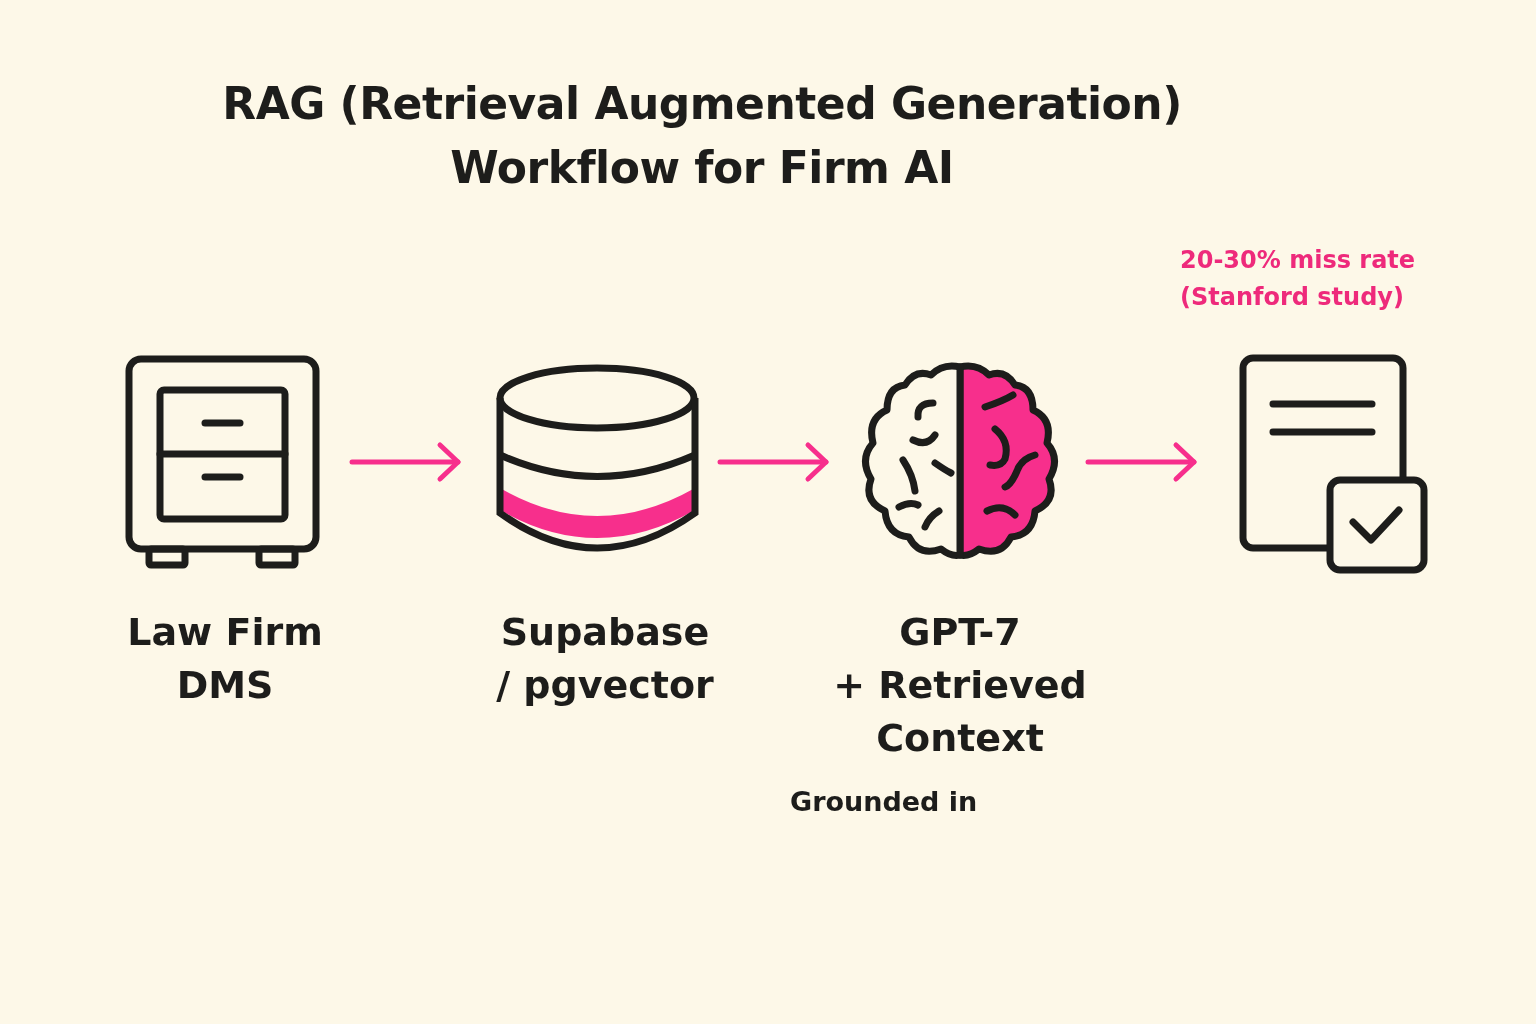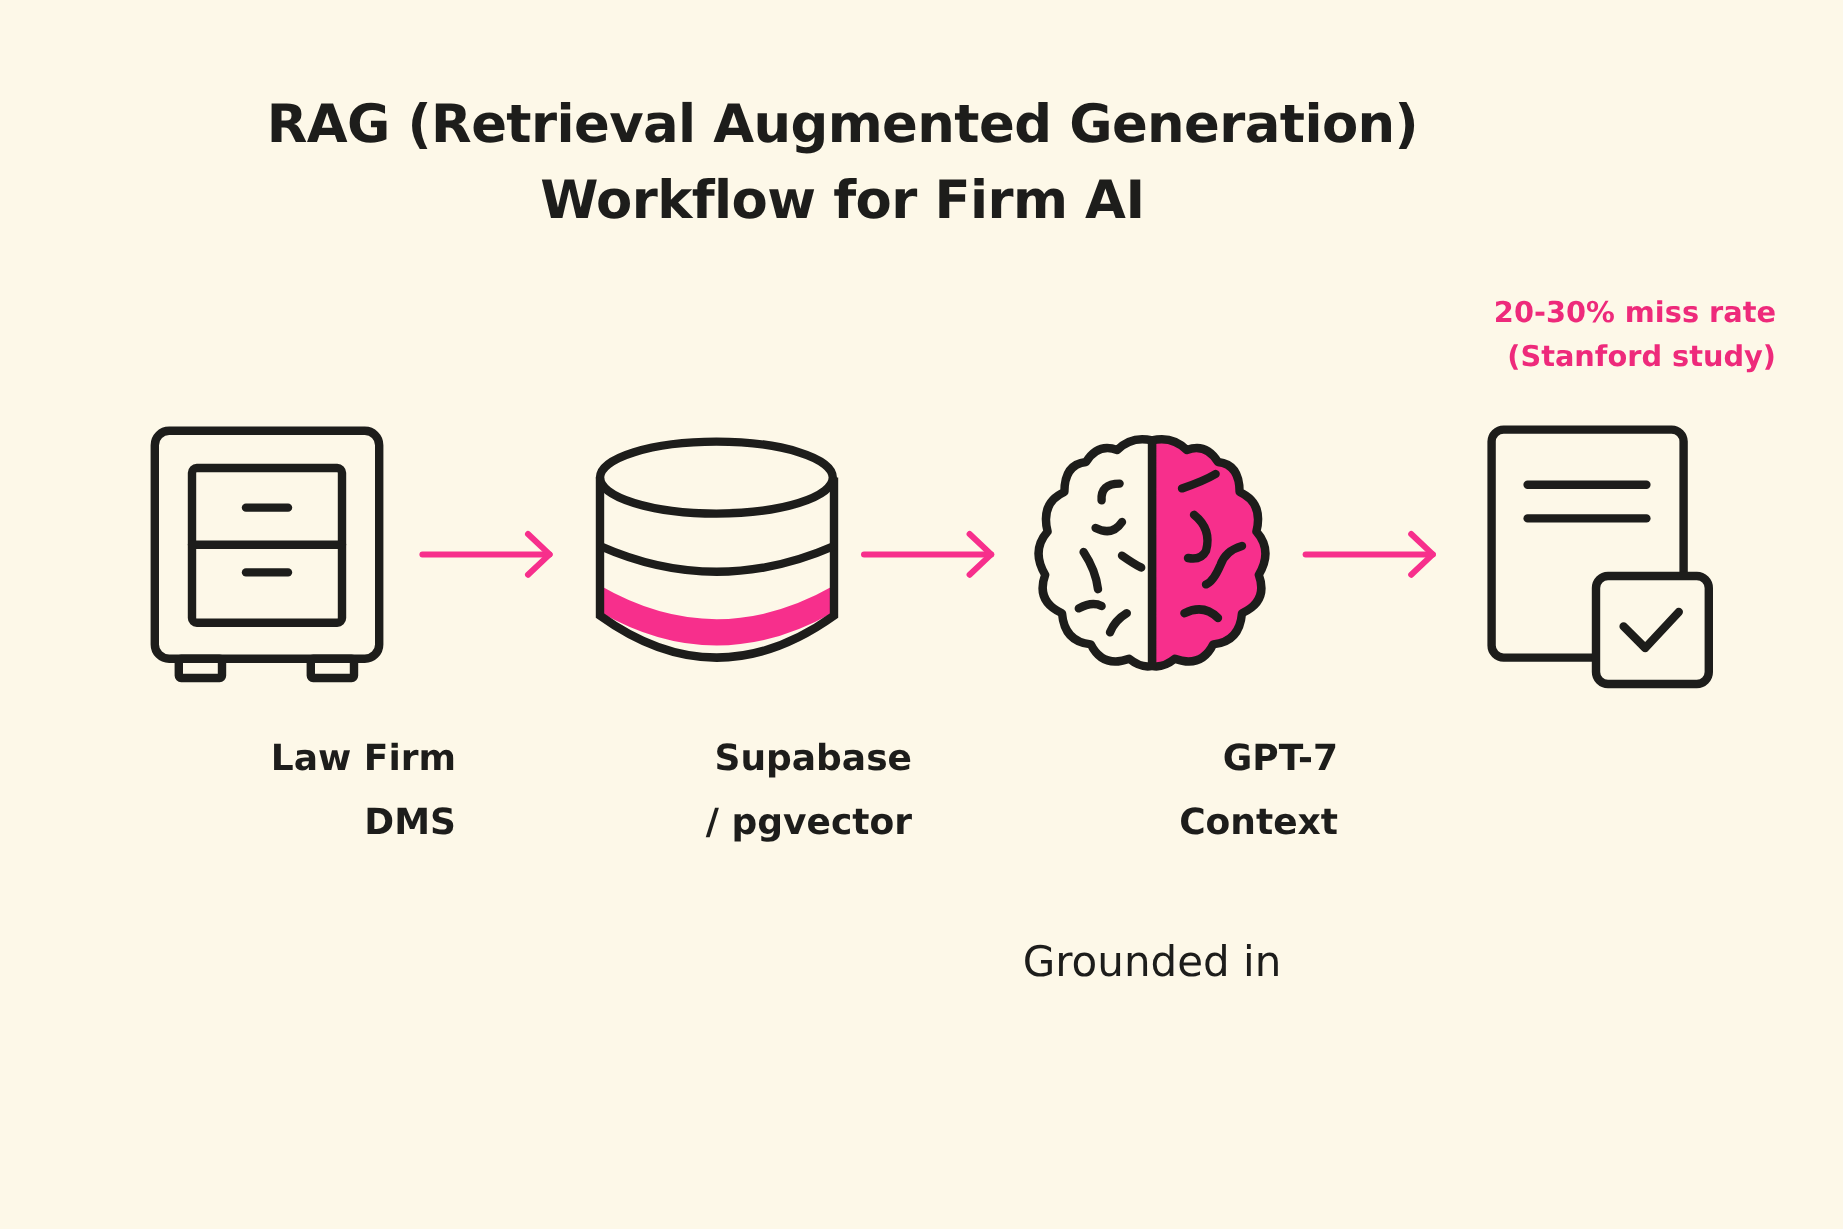"20-30% miss rate" .note { text-align: right -> left }
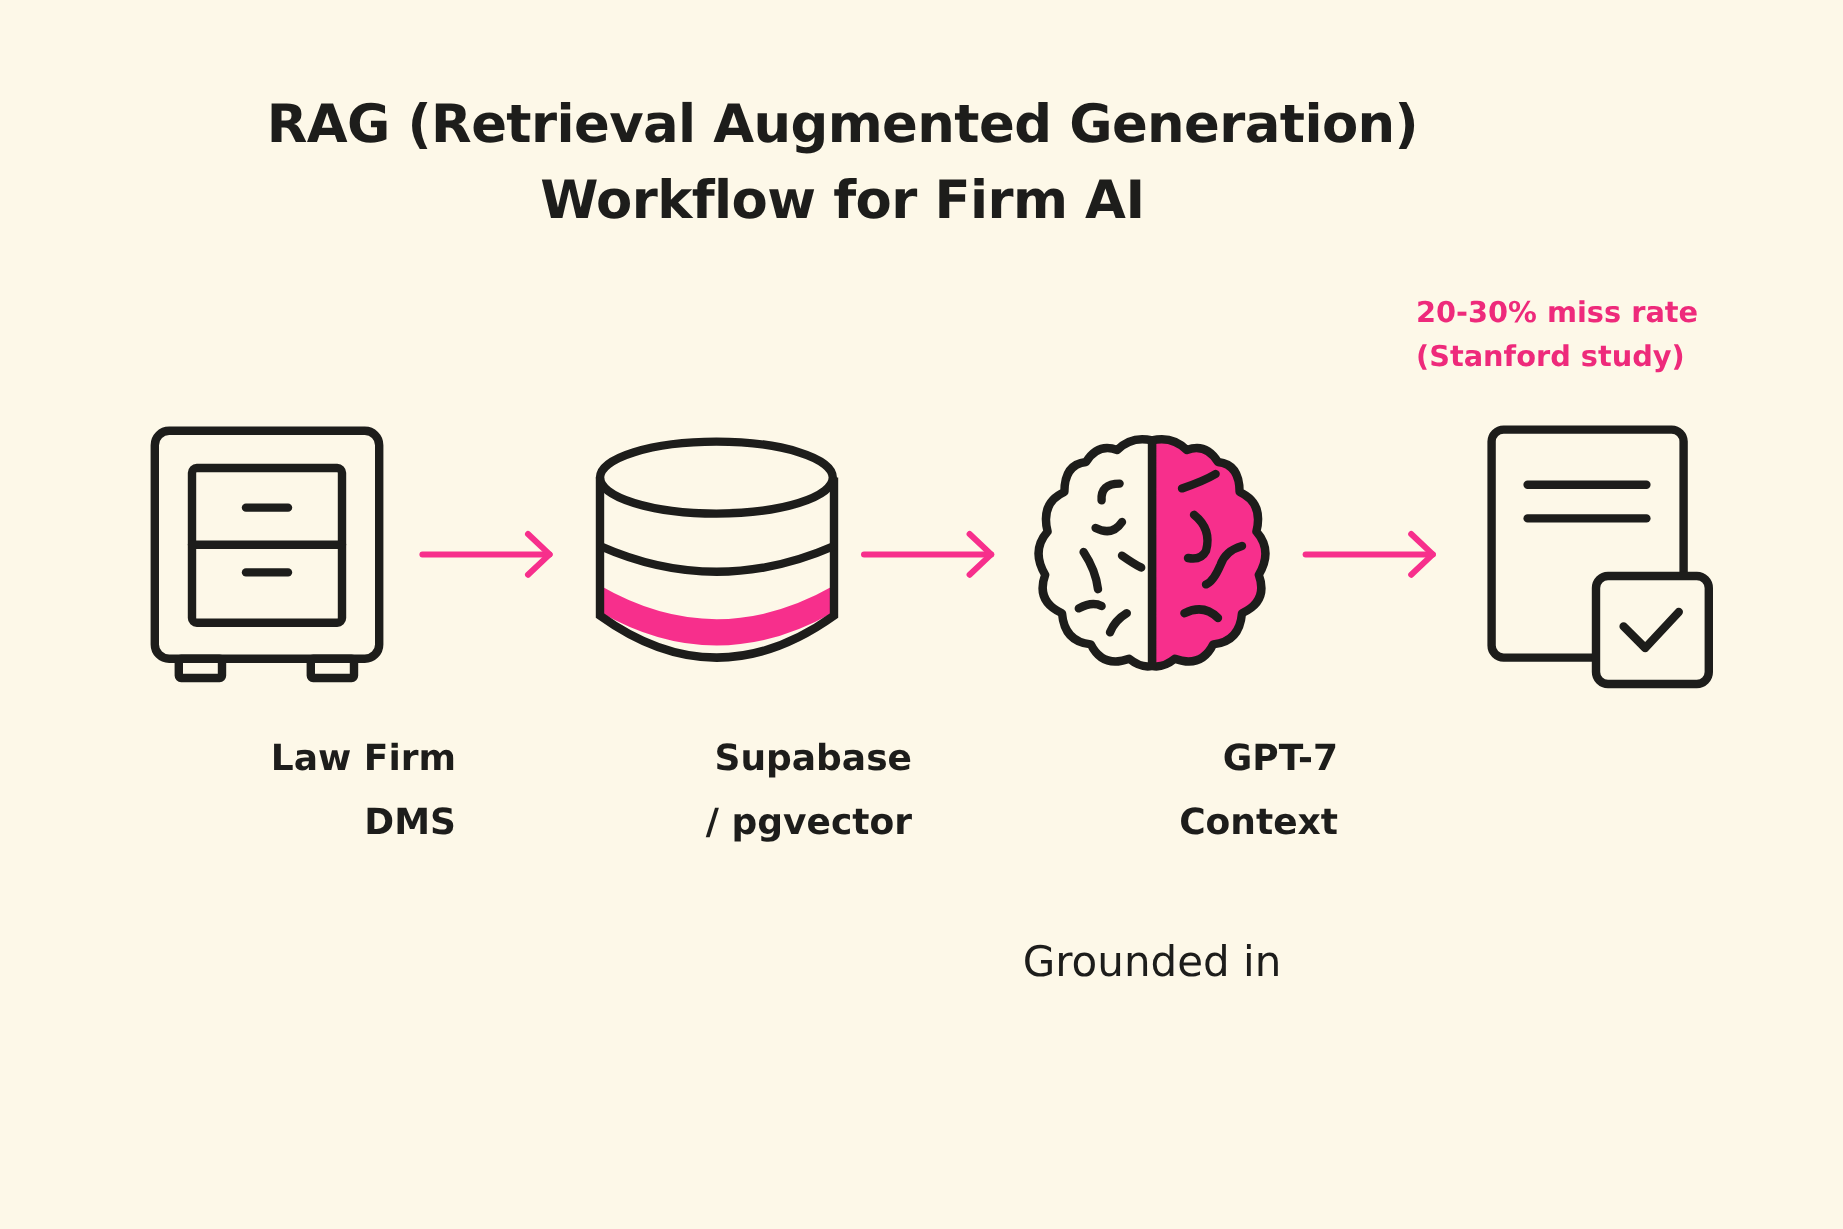"Law Firm" .label { font-size: 30px -> 38px; text-align: right -> center }
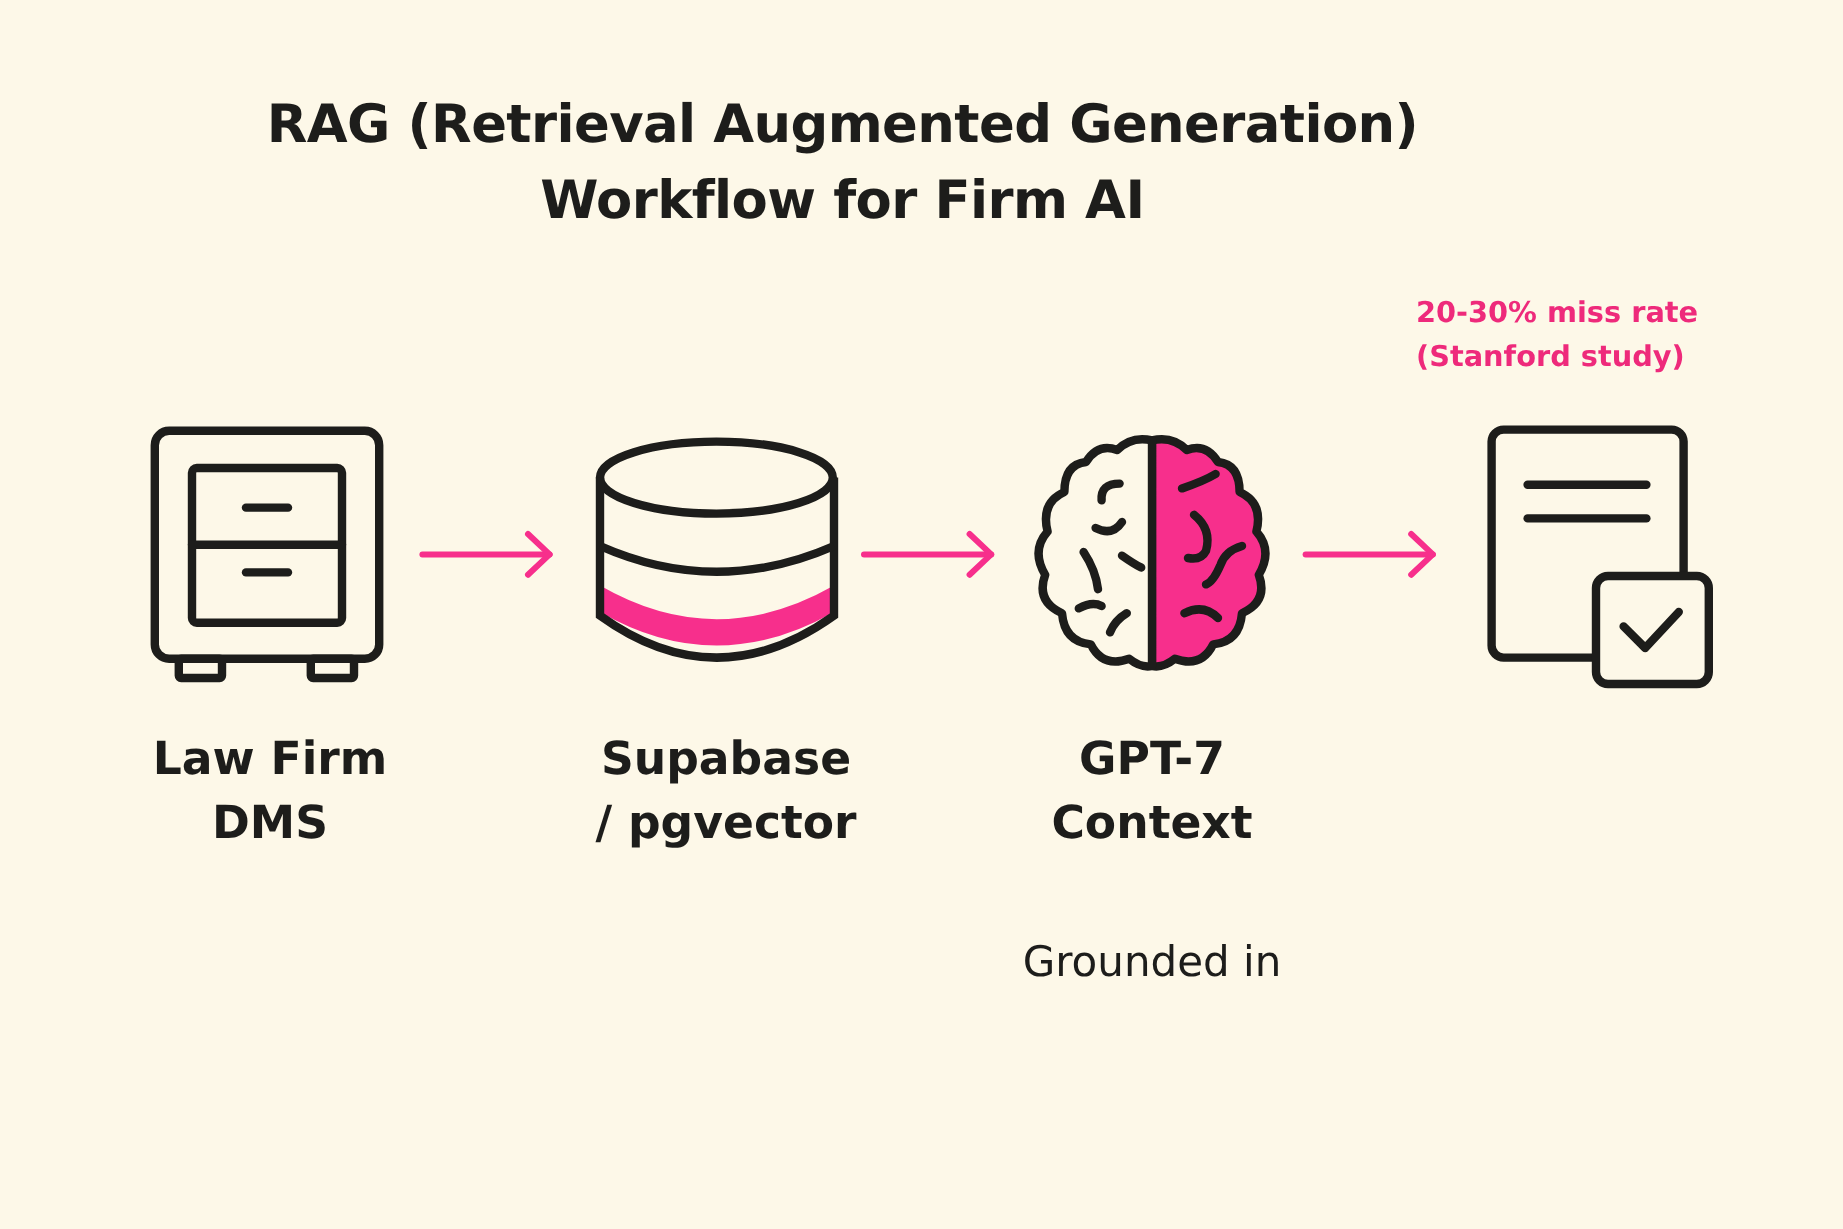"+ Retrieved" div { html: none -> <div>+ Retrieved</div> }
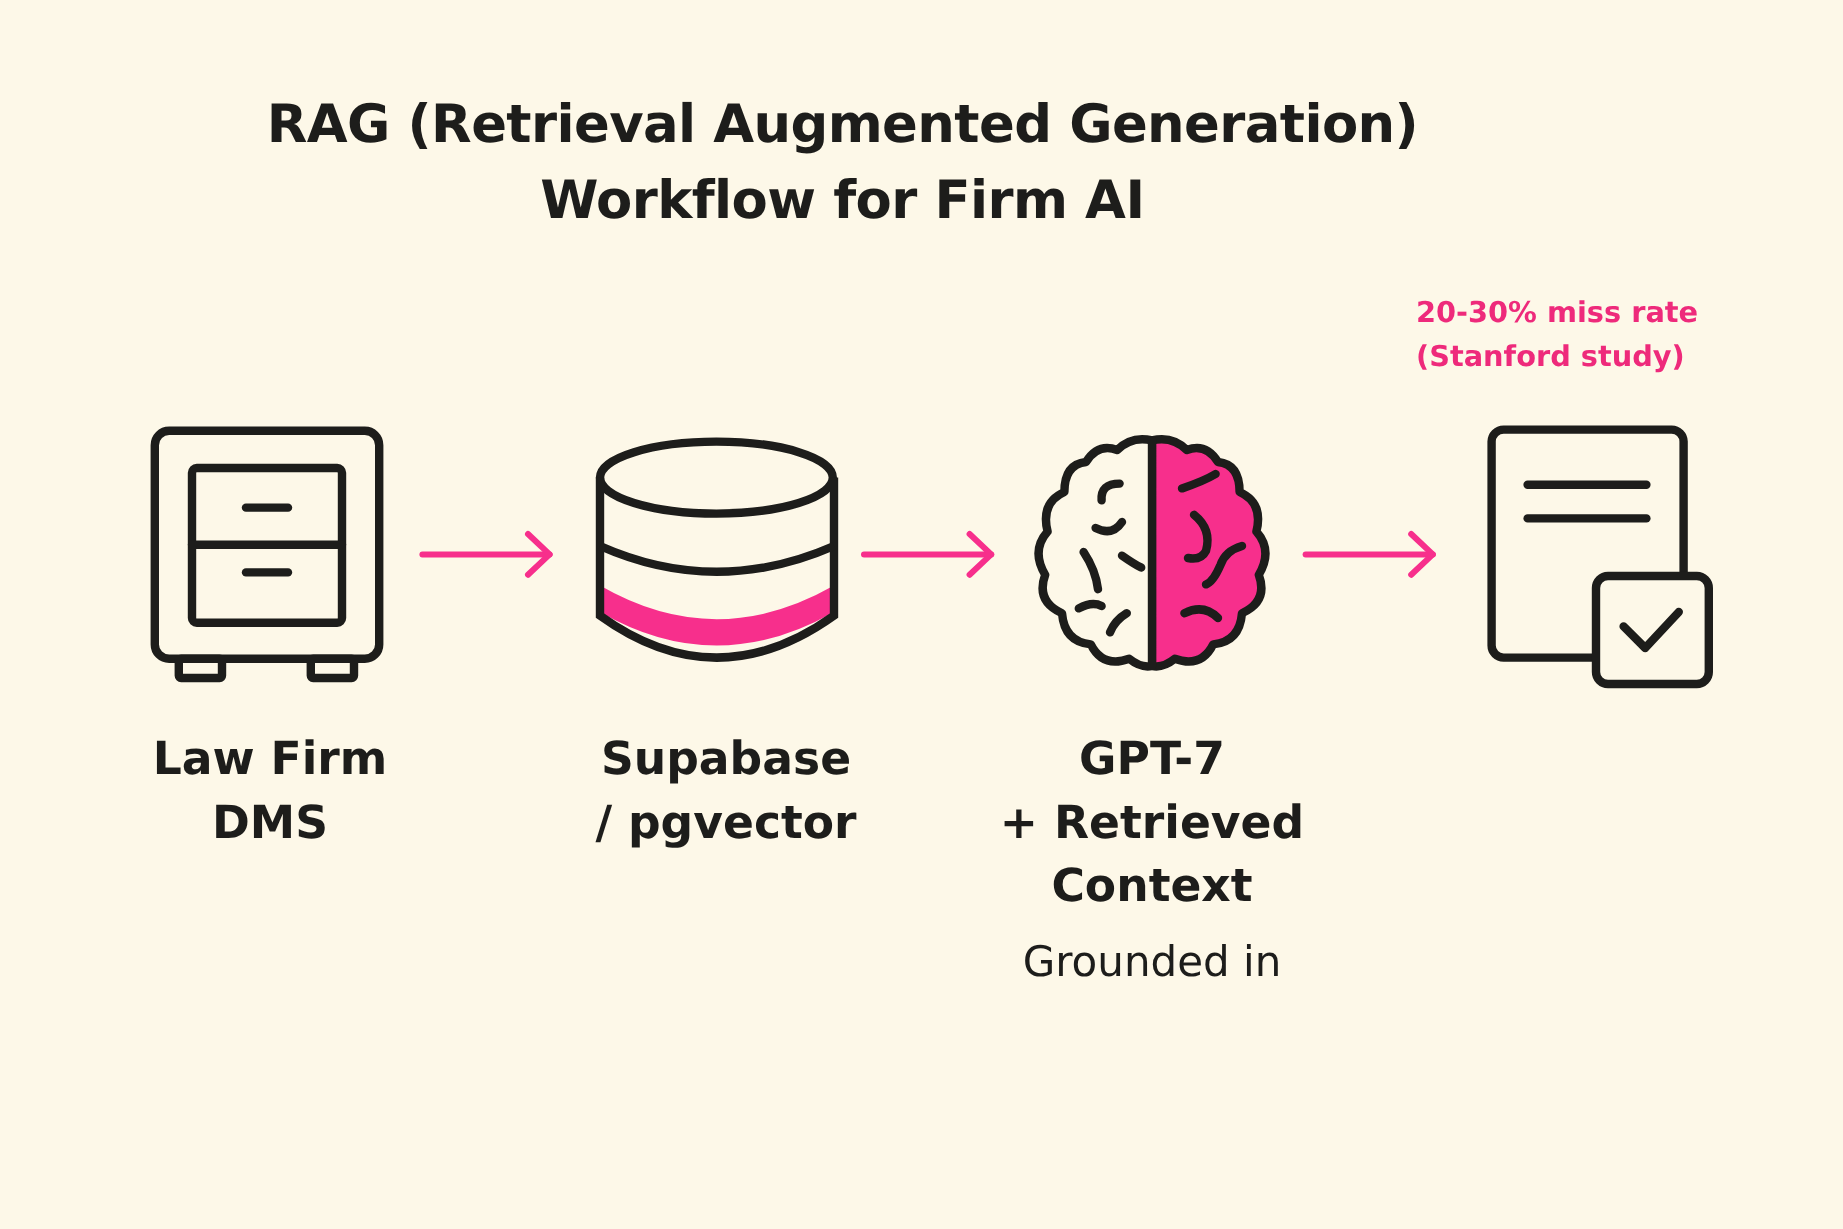"Grounded in" .sub { font-size: 35px -> 27px; font-weight: normal -> bold; text-align: center -> left }
